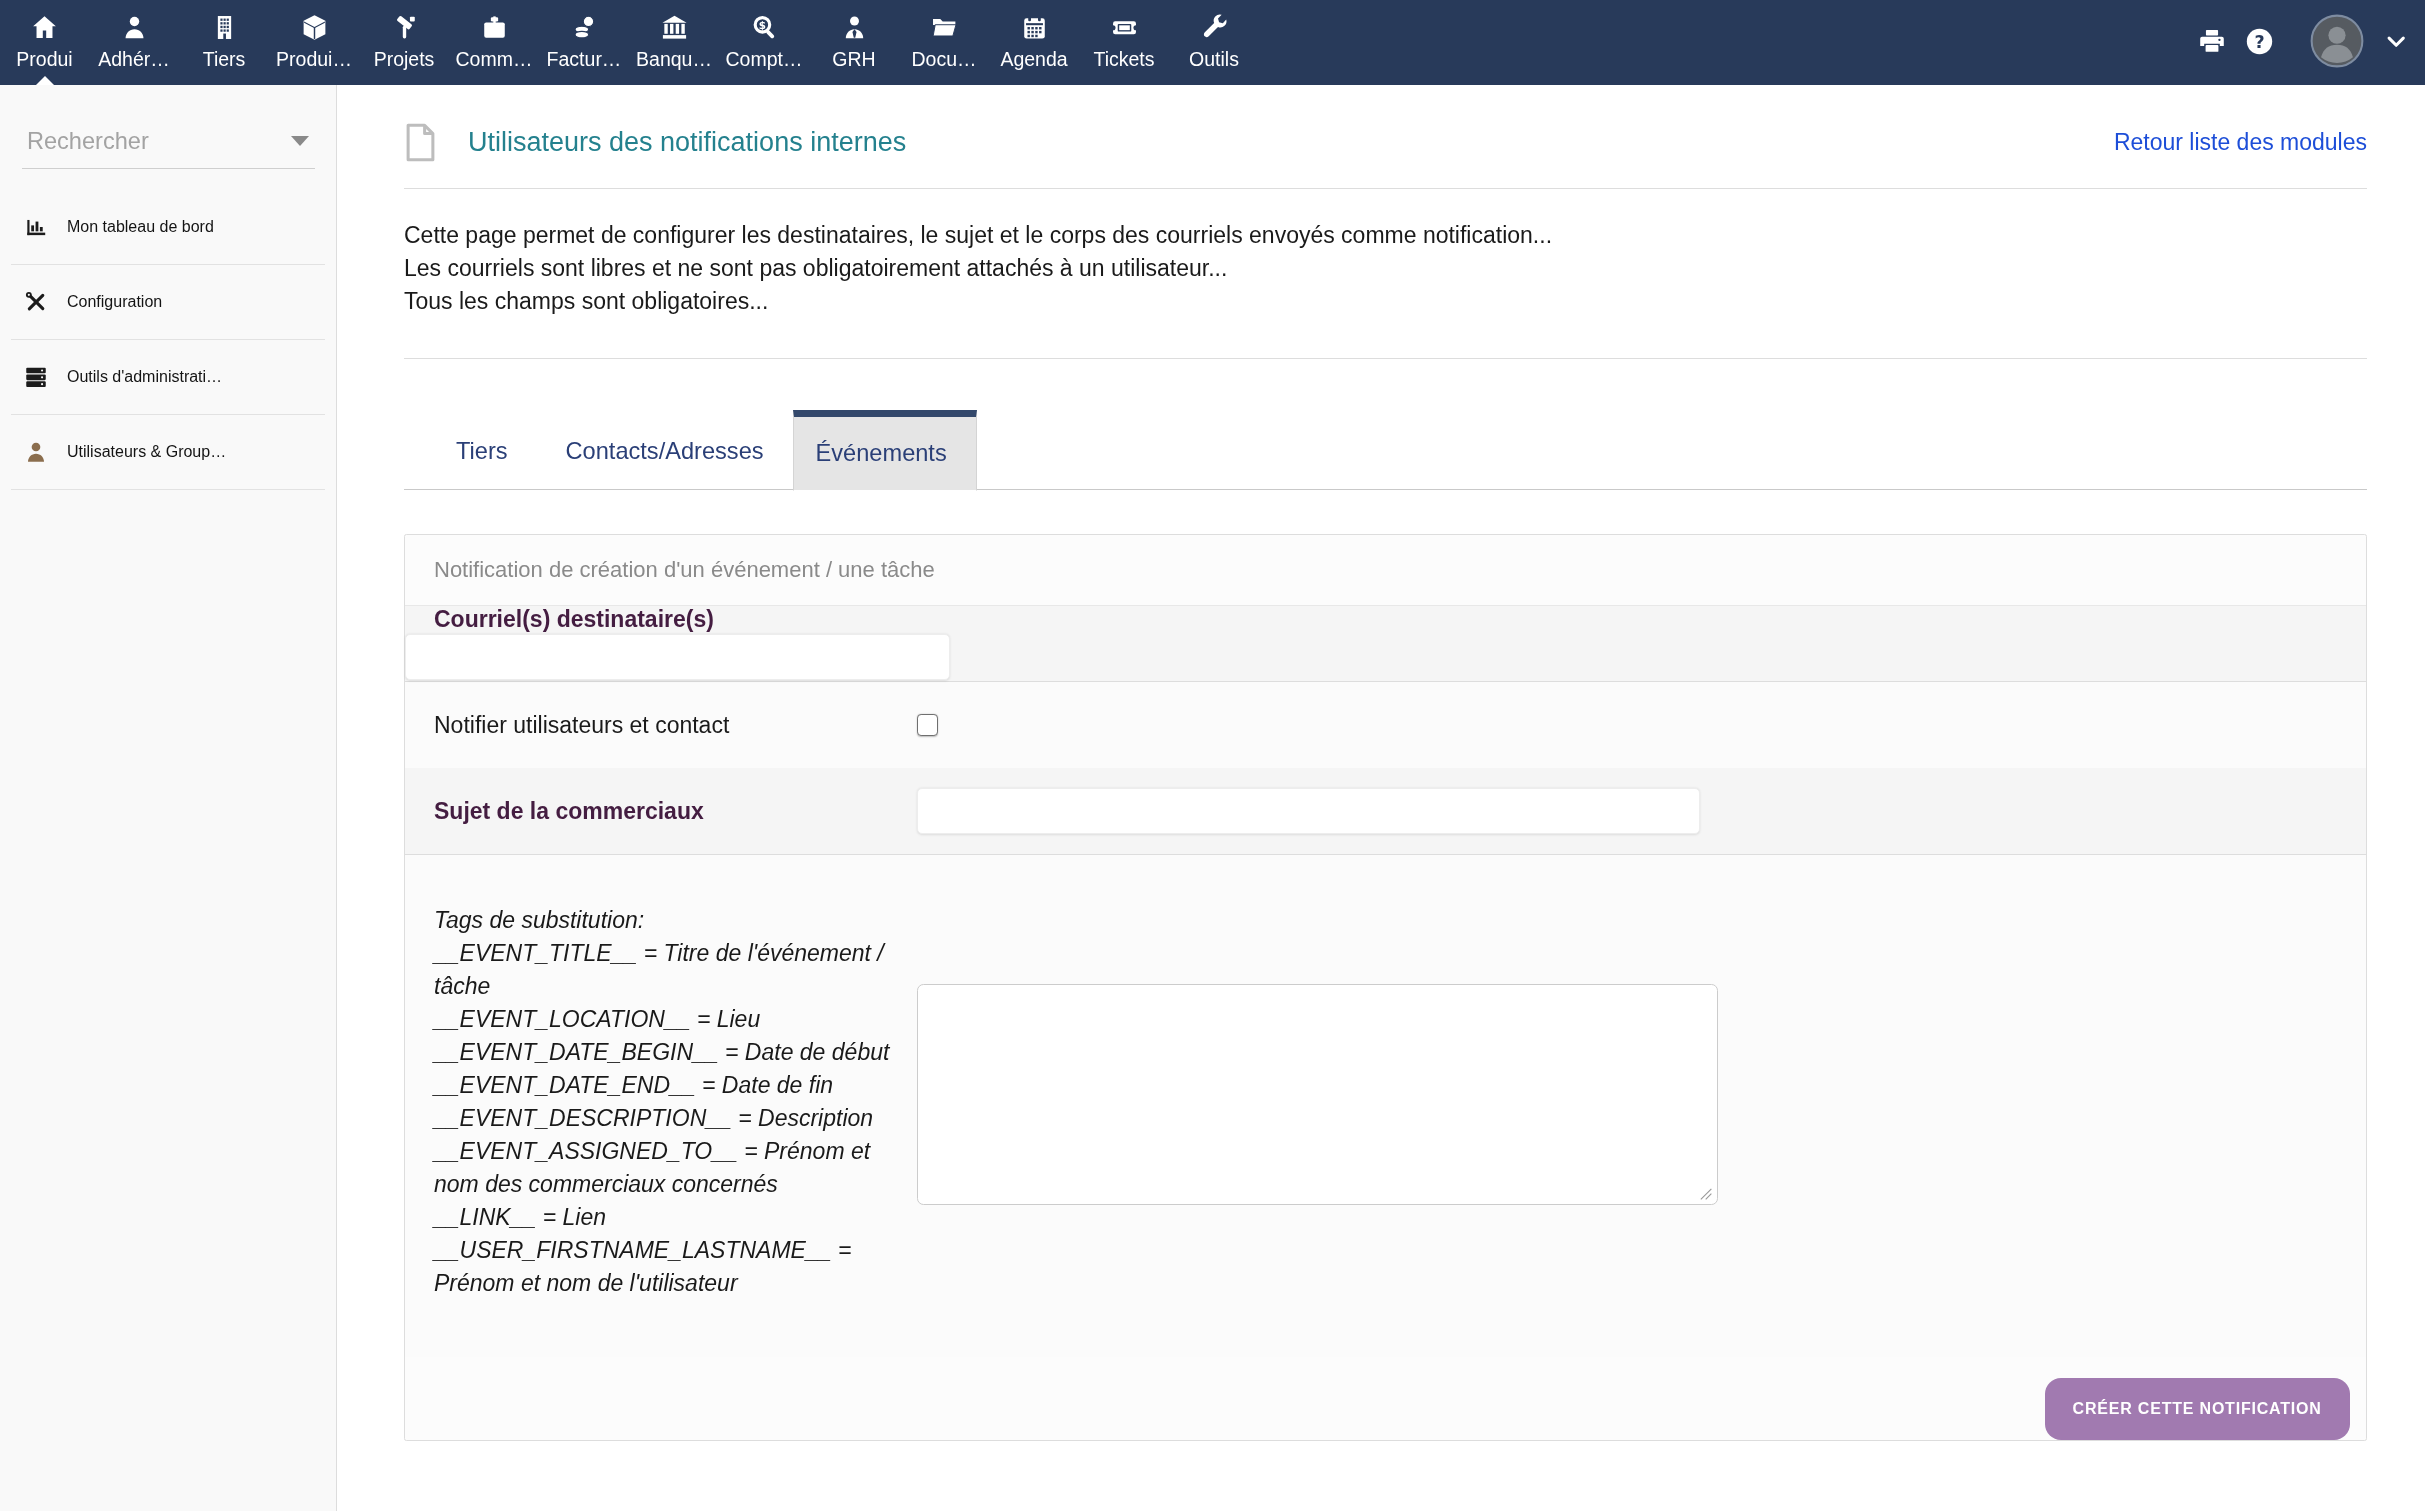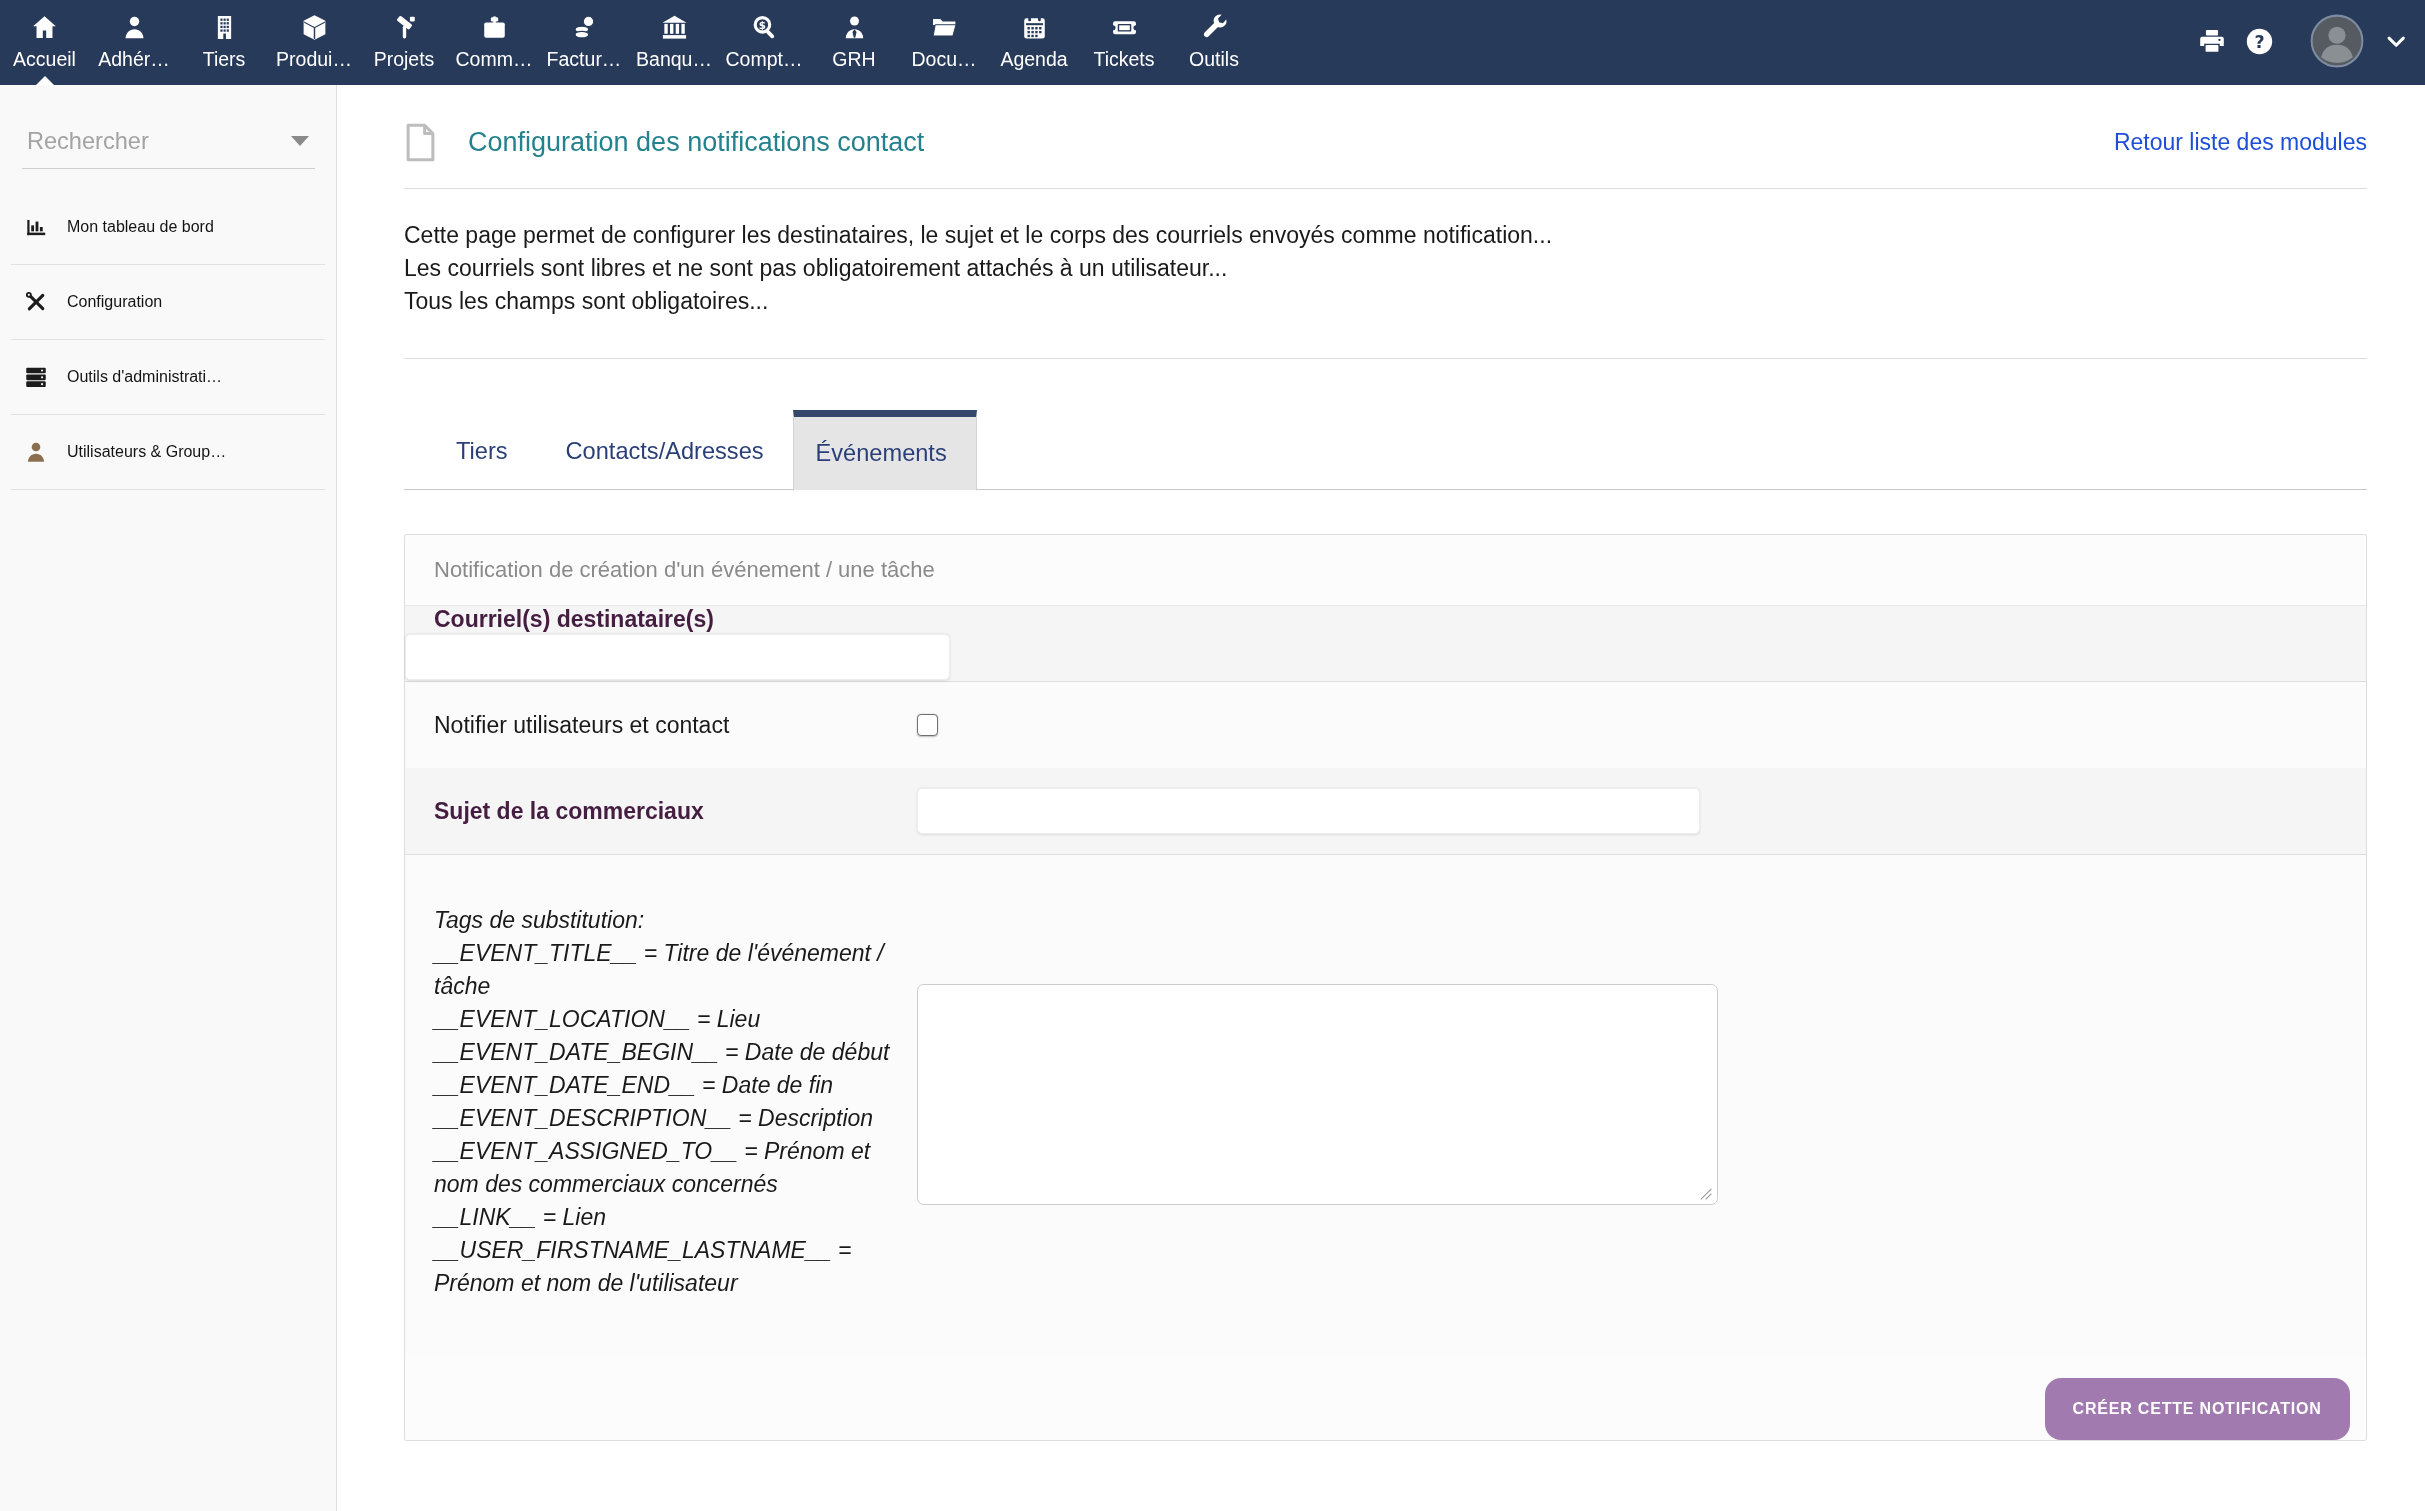"Accueil" span.nlabel { text: Accueil -> Produi }
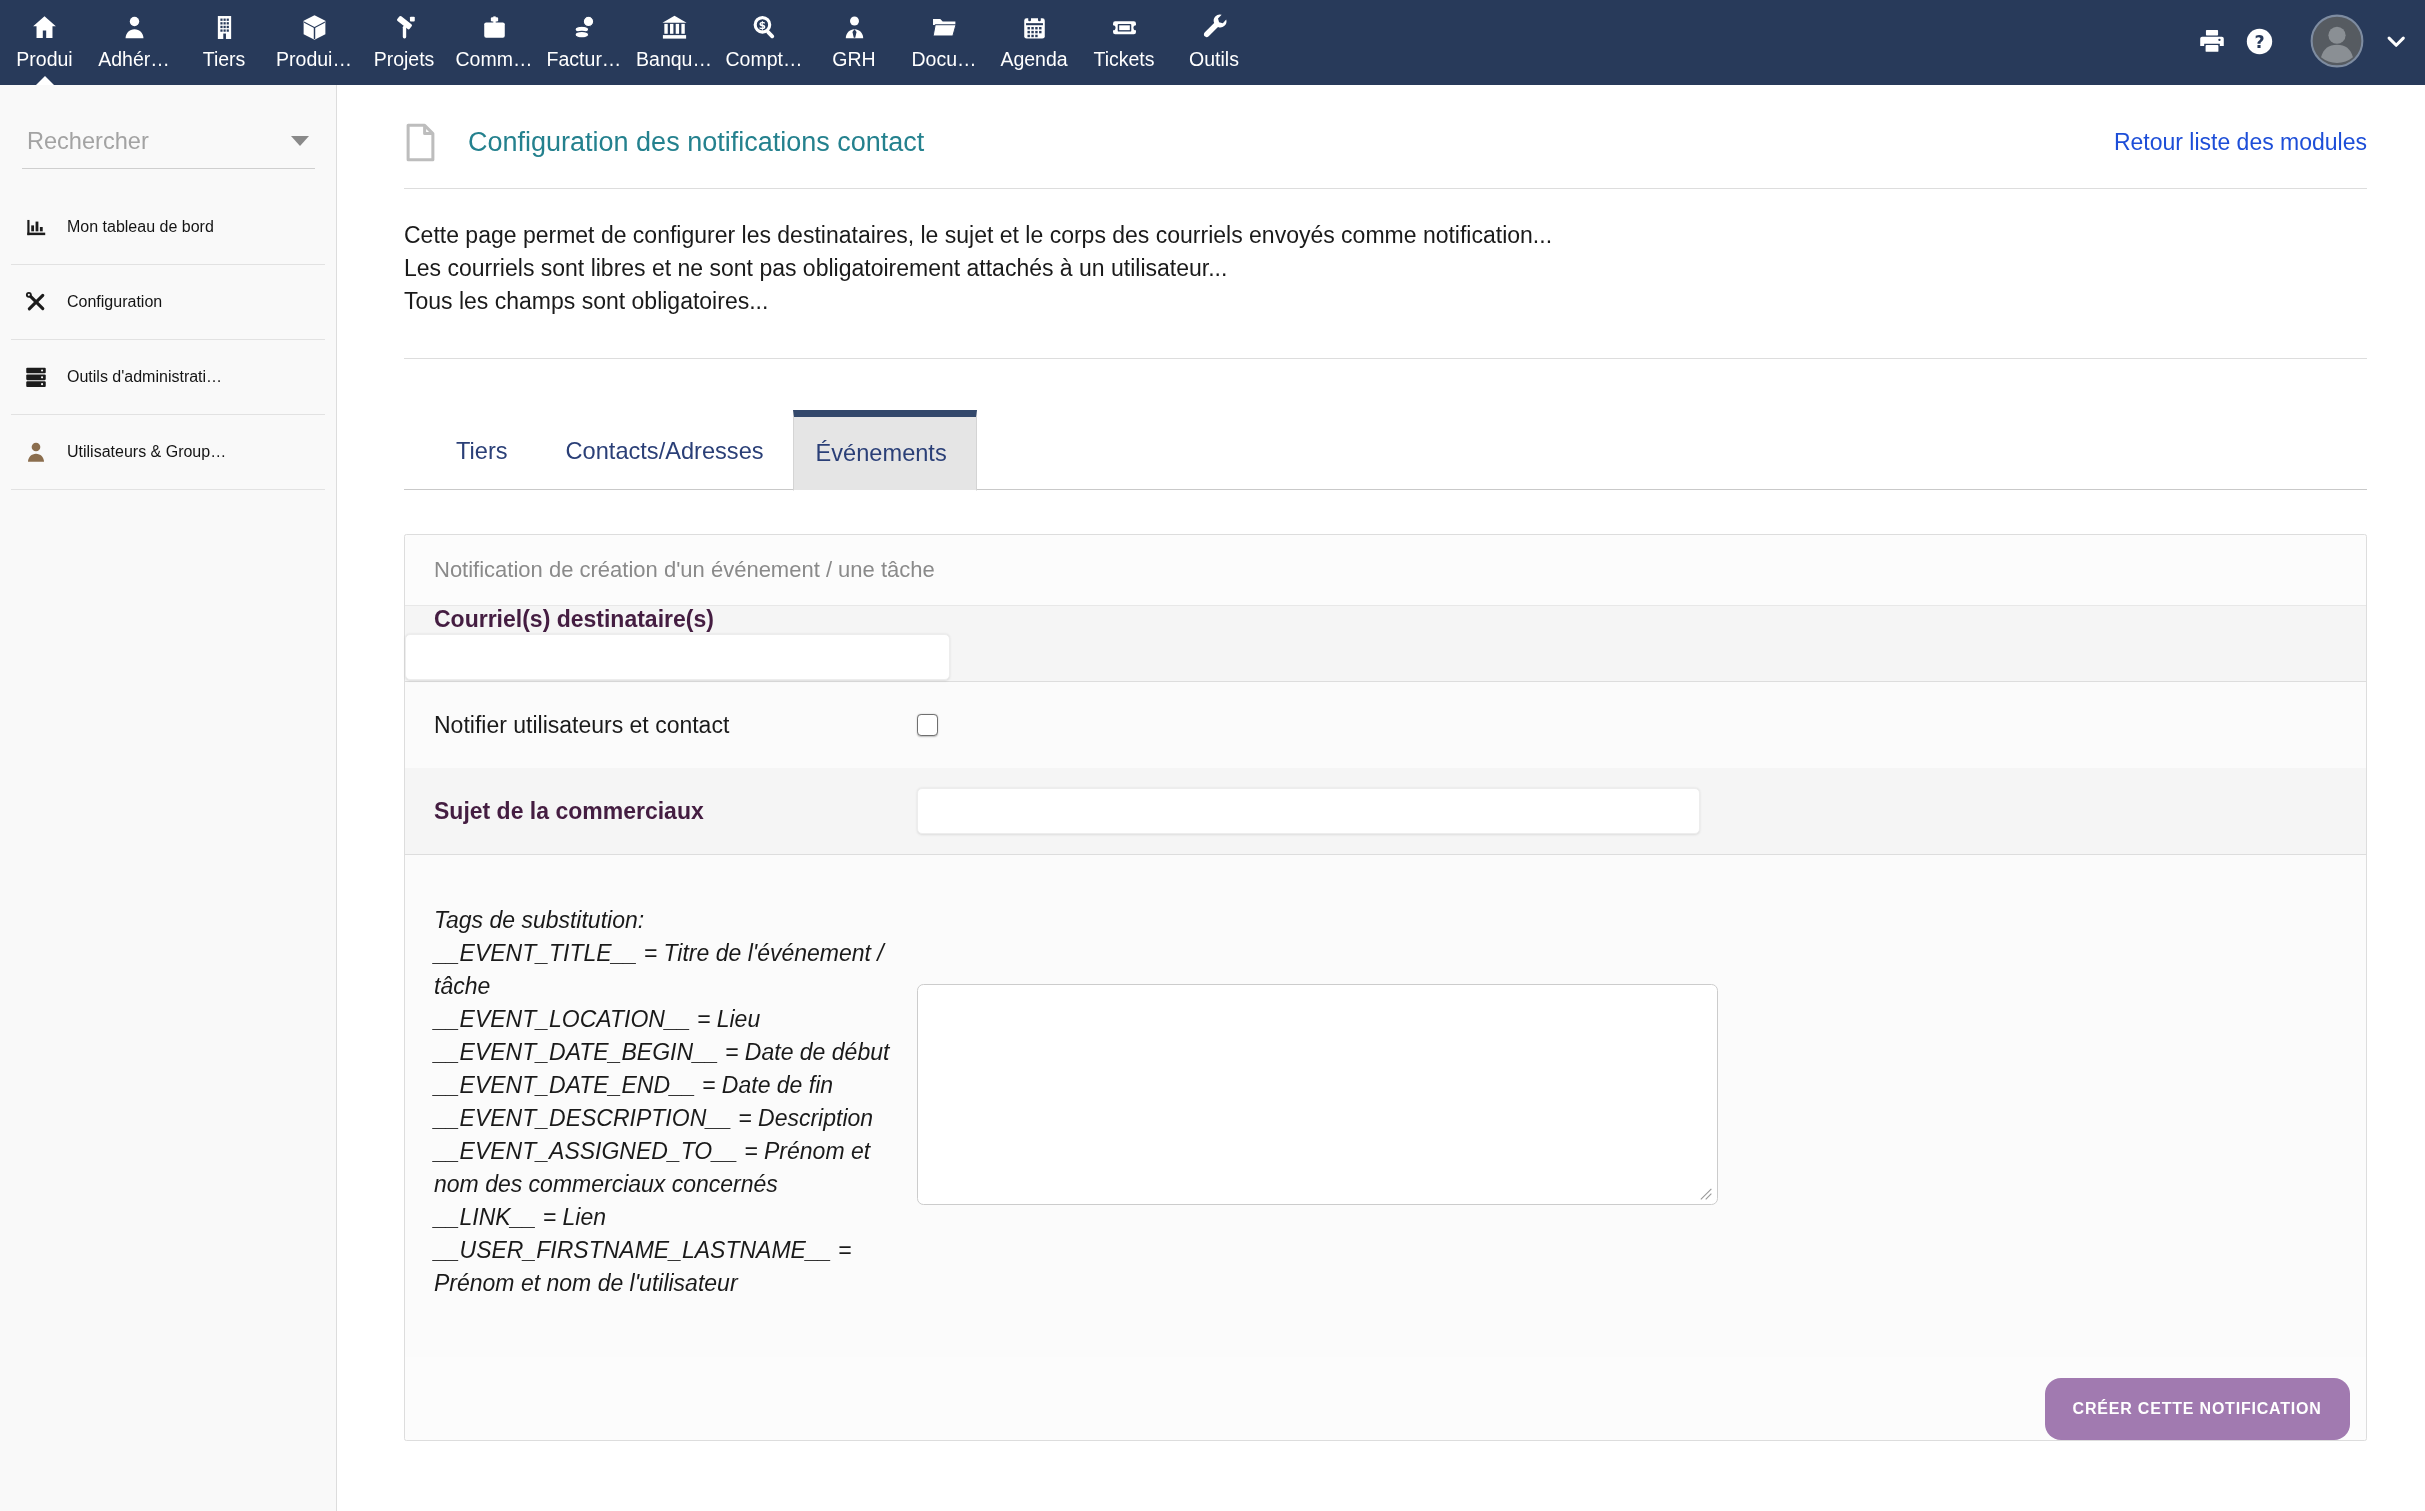"Configuration des notifications contact" span.page-title { text: Configuration des notifications contact -> Utilisateurs des notifications internes }
